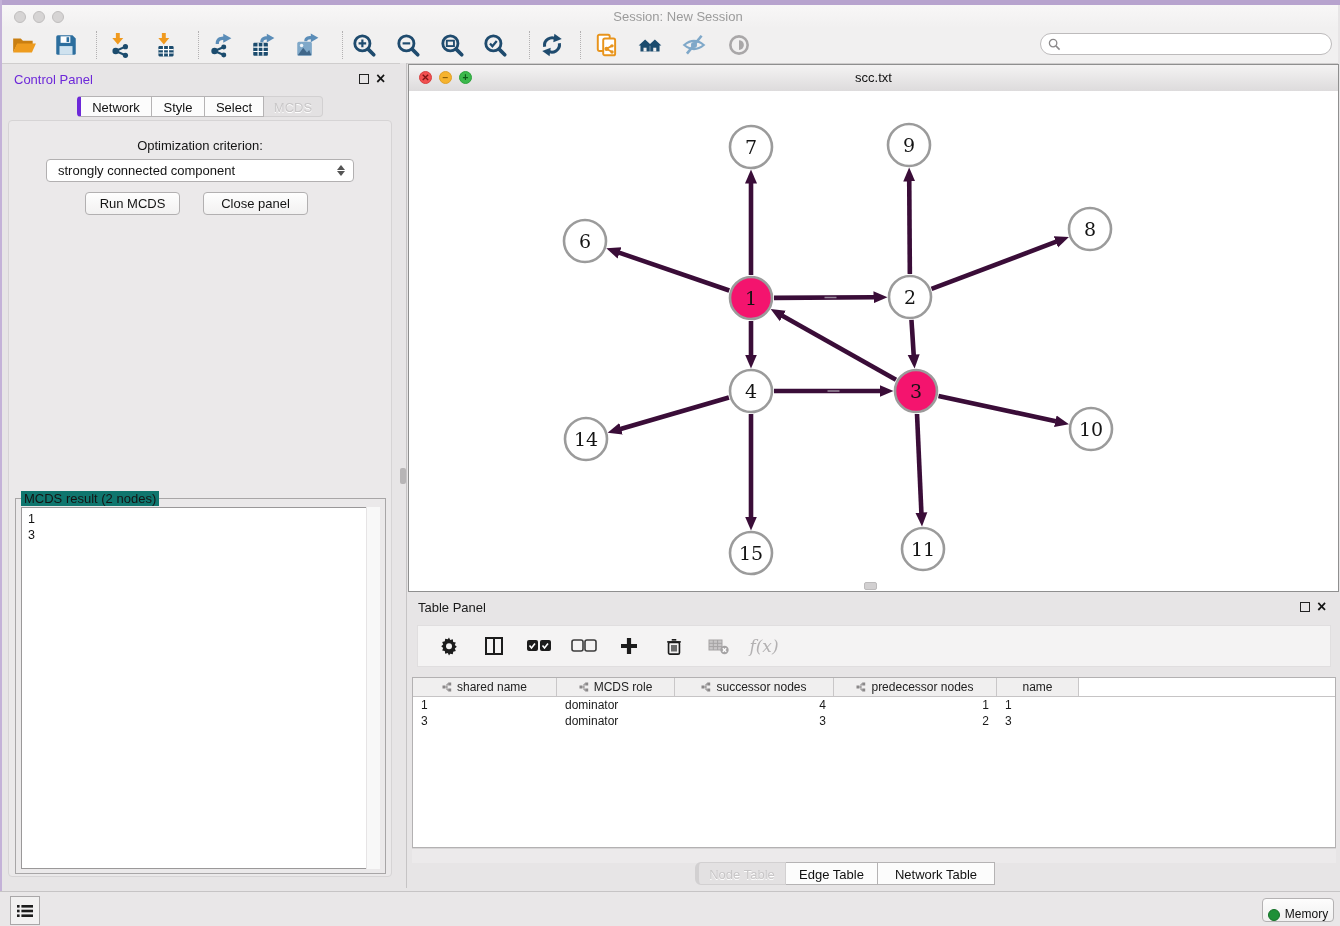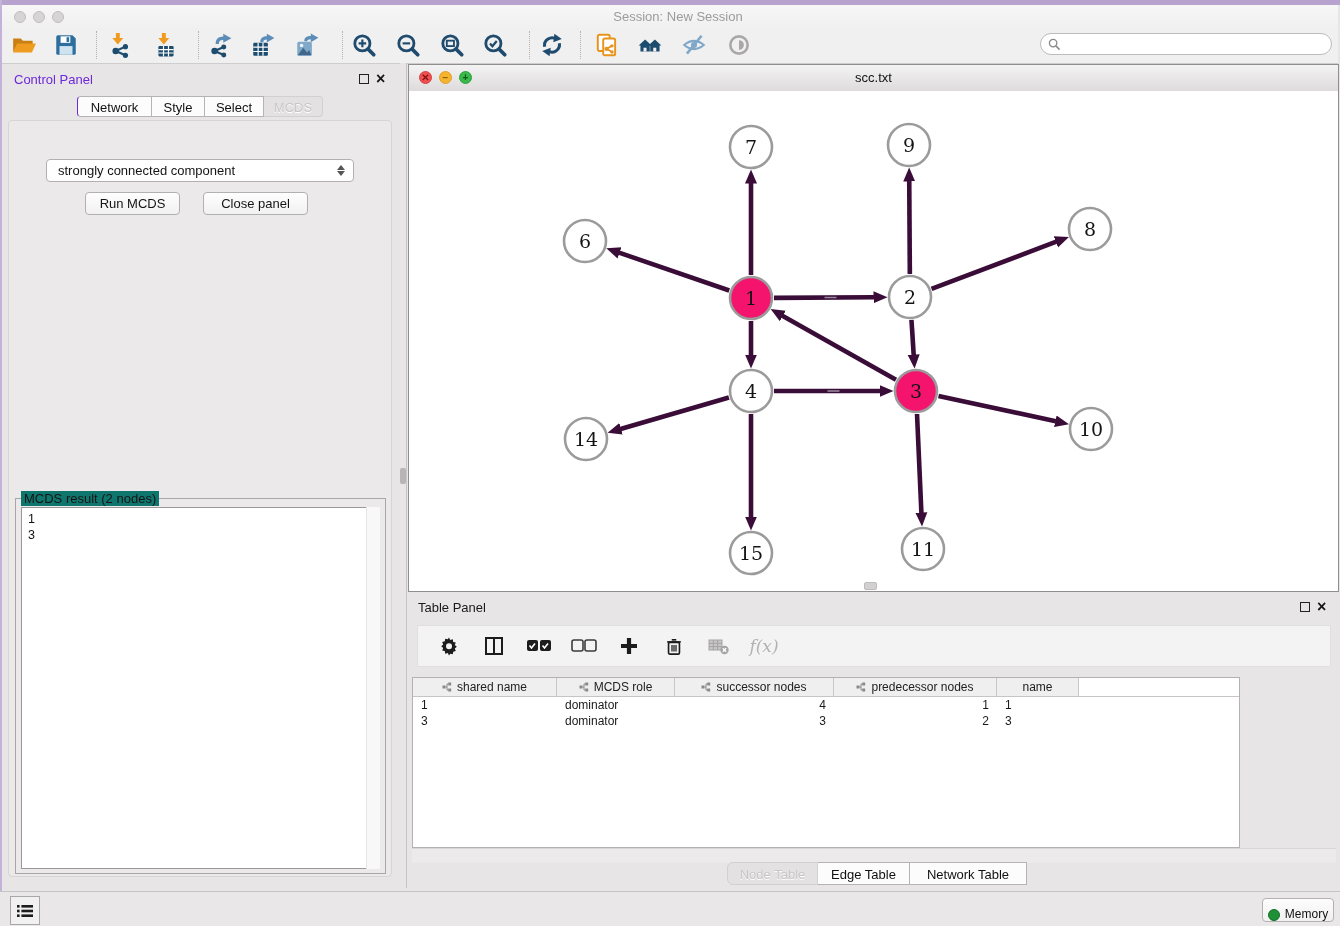"Network" .seg:first-child { border-left: 1px solid #6d28d9 -> 4px solid #6d28d9 }
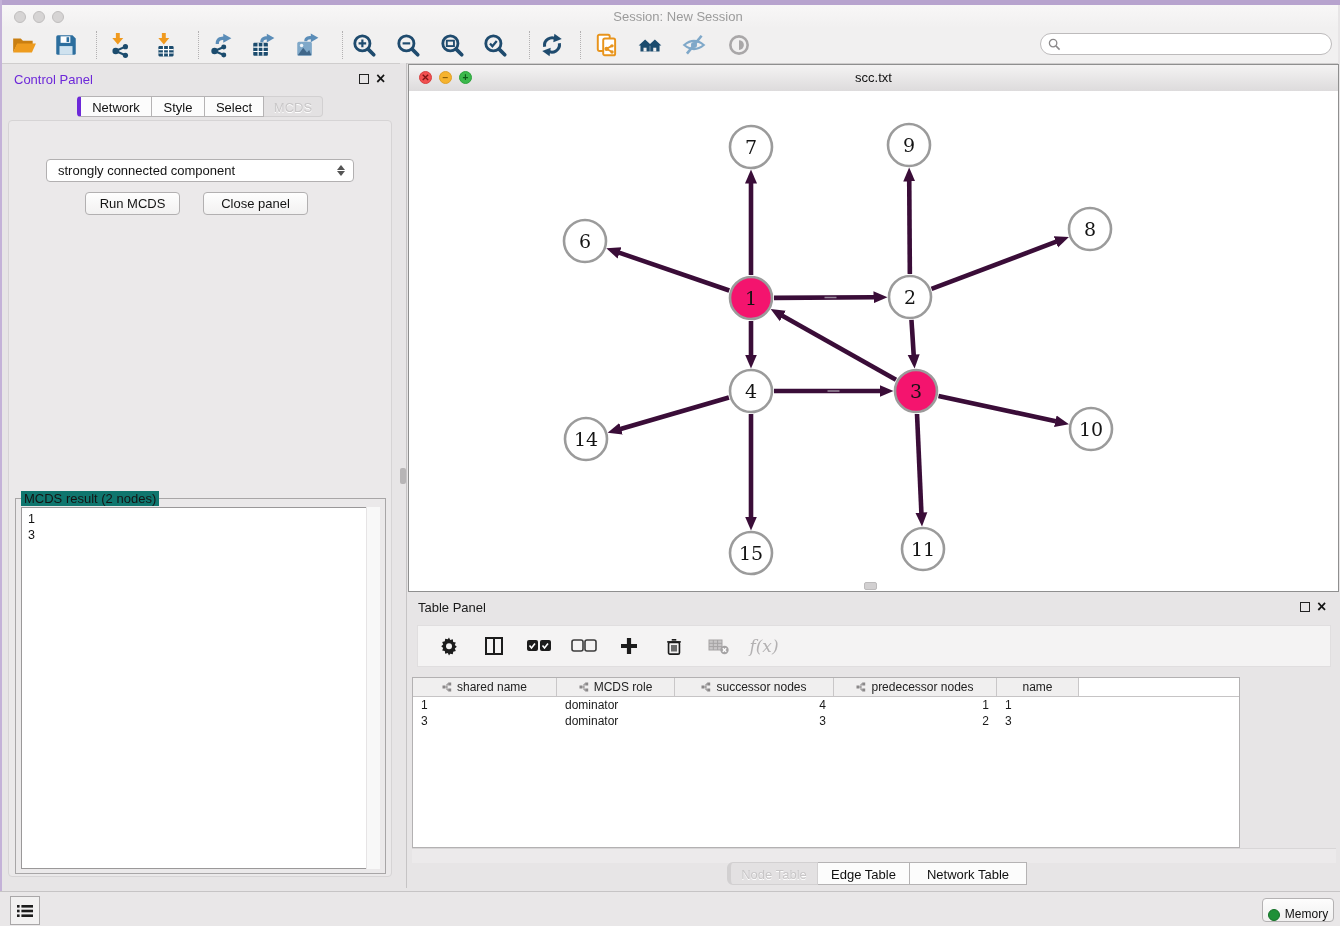"Optimization criterion:" div.opt-label { html: none -> <div>Optimization criterion:</div> }
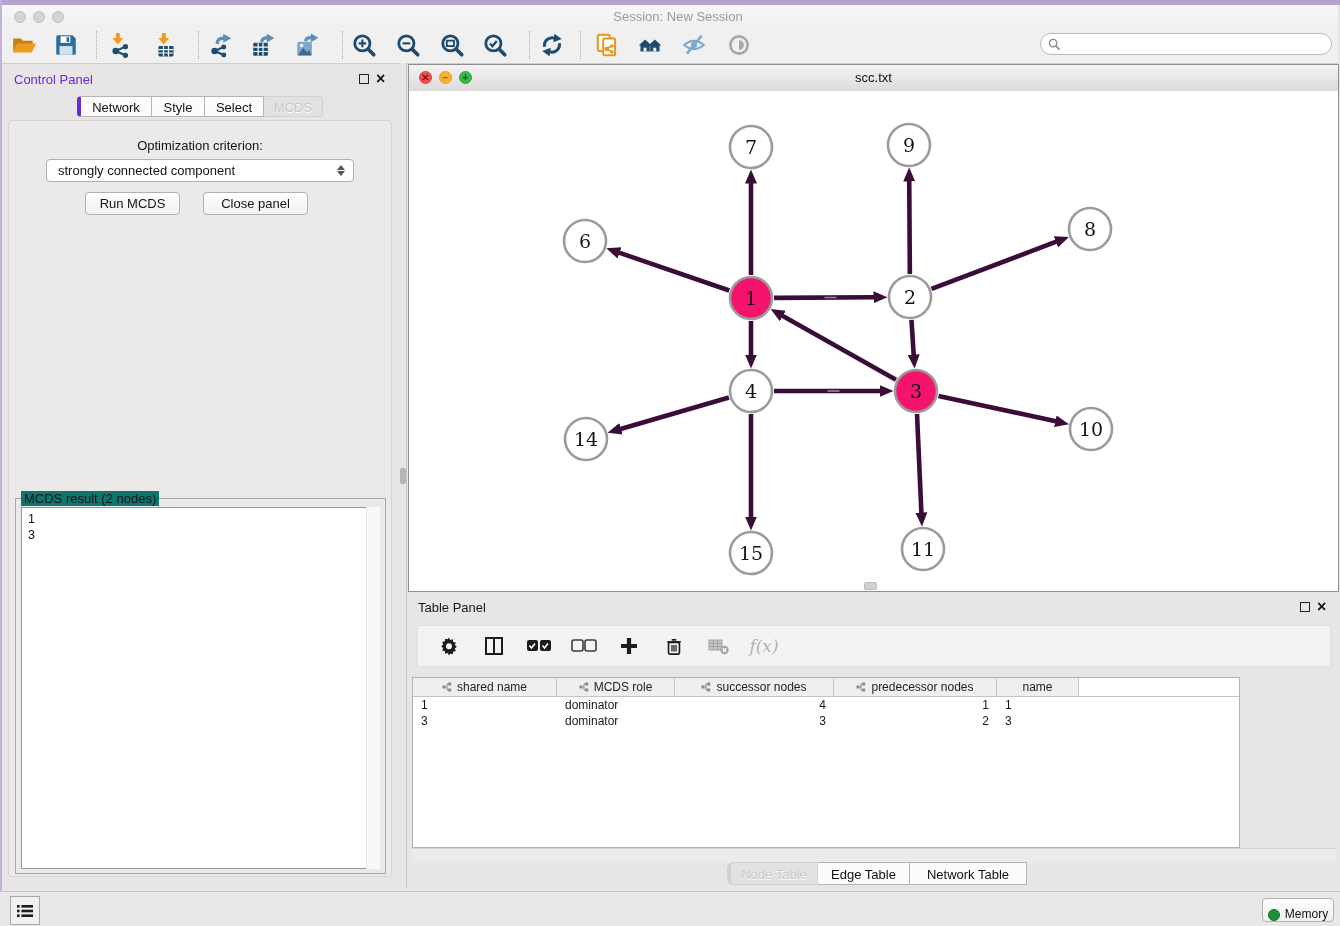"shared name" .node-table { width: 828px -> 924px }
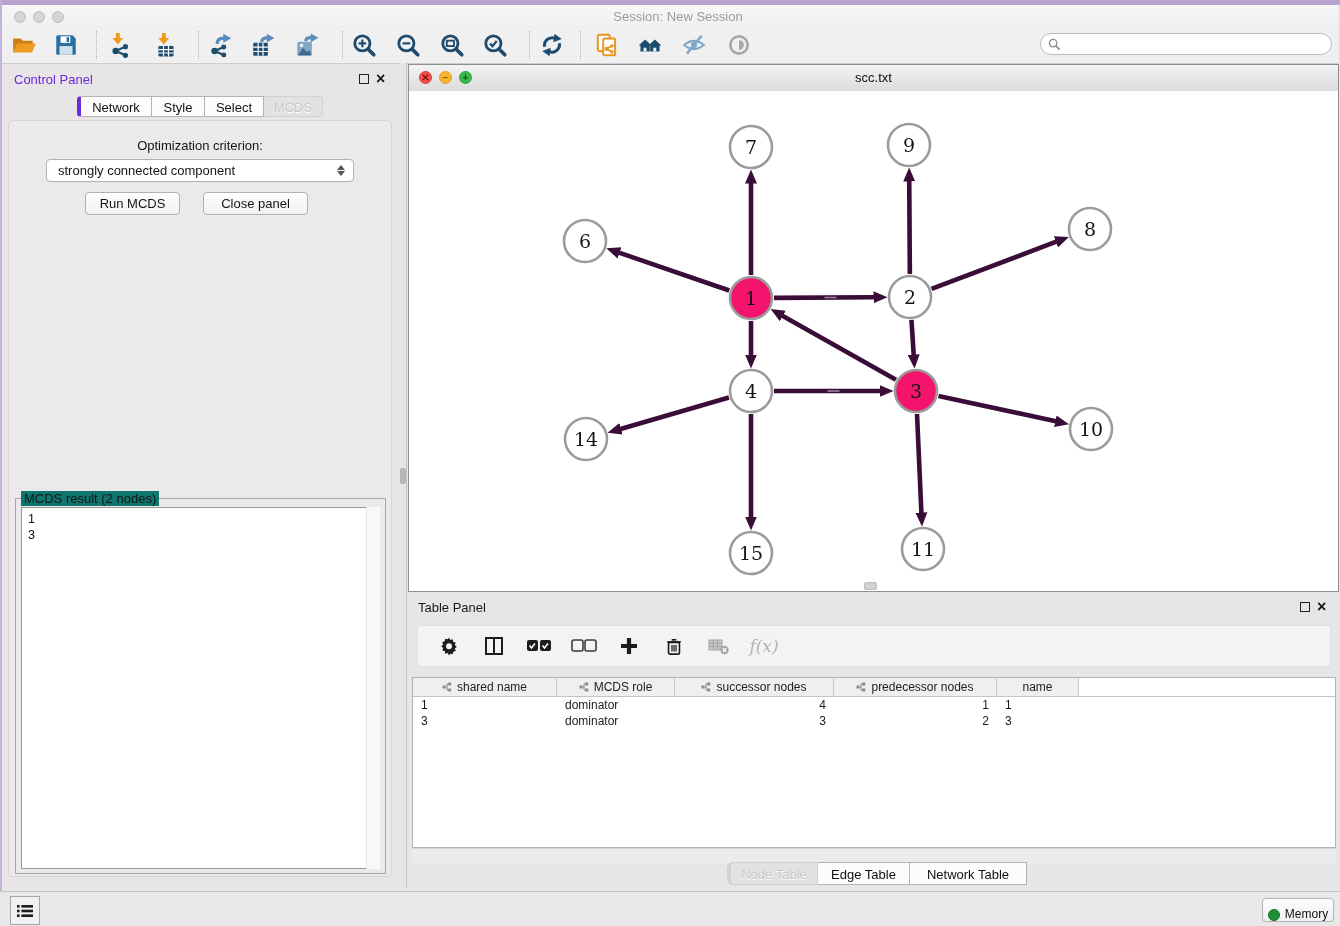"Node Table" .tp-tabs .seg:first-child { margin-left: 32px -> none }
